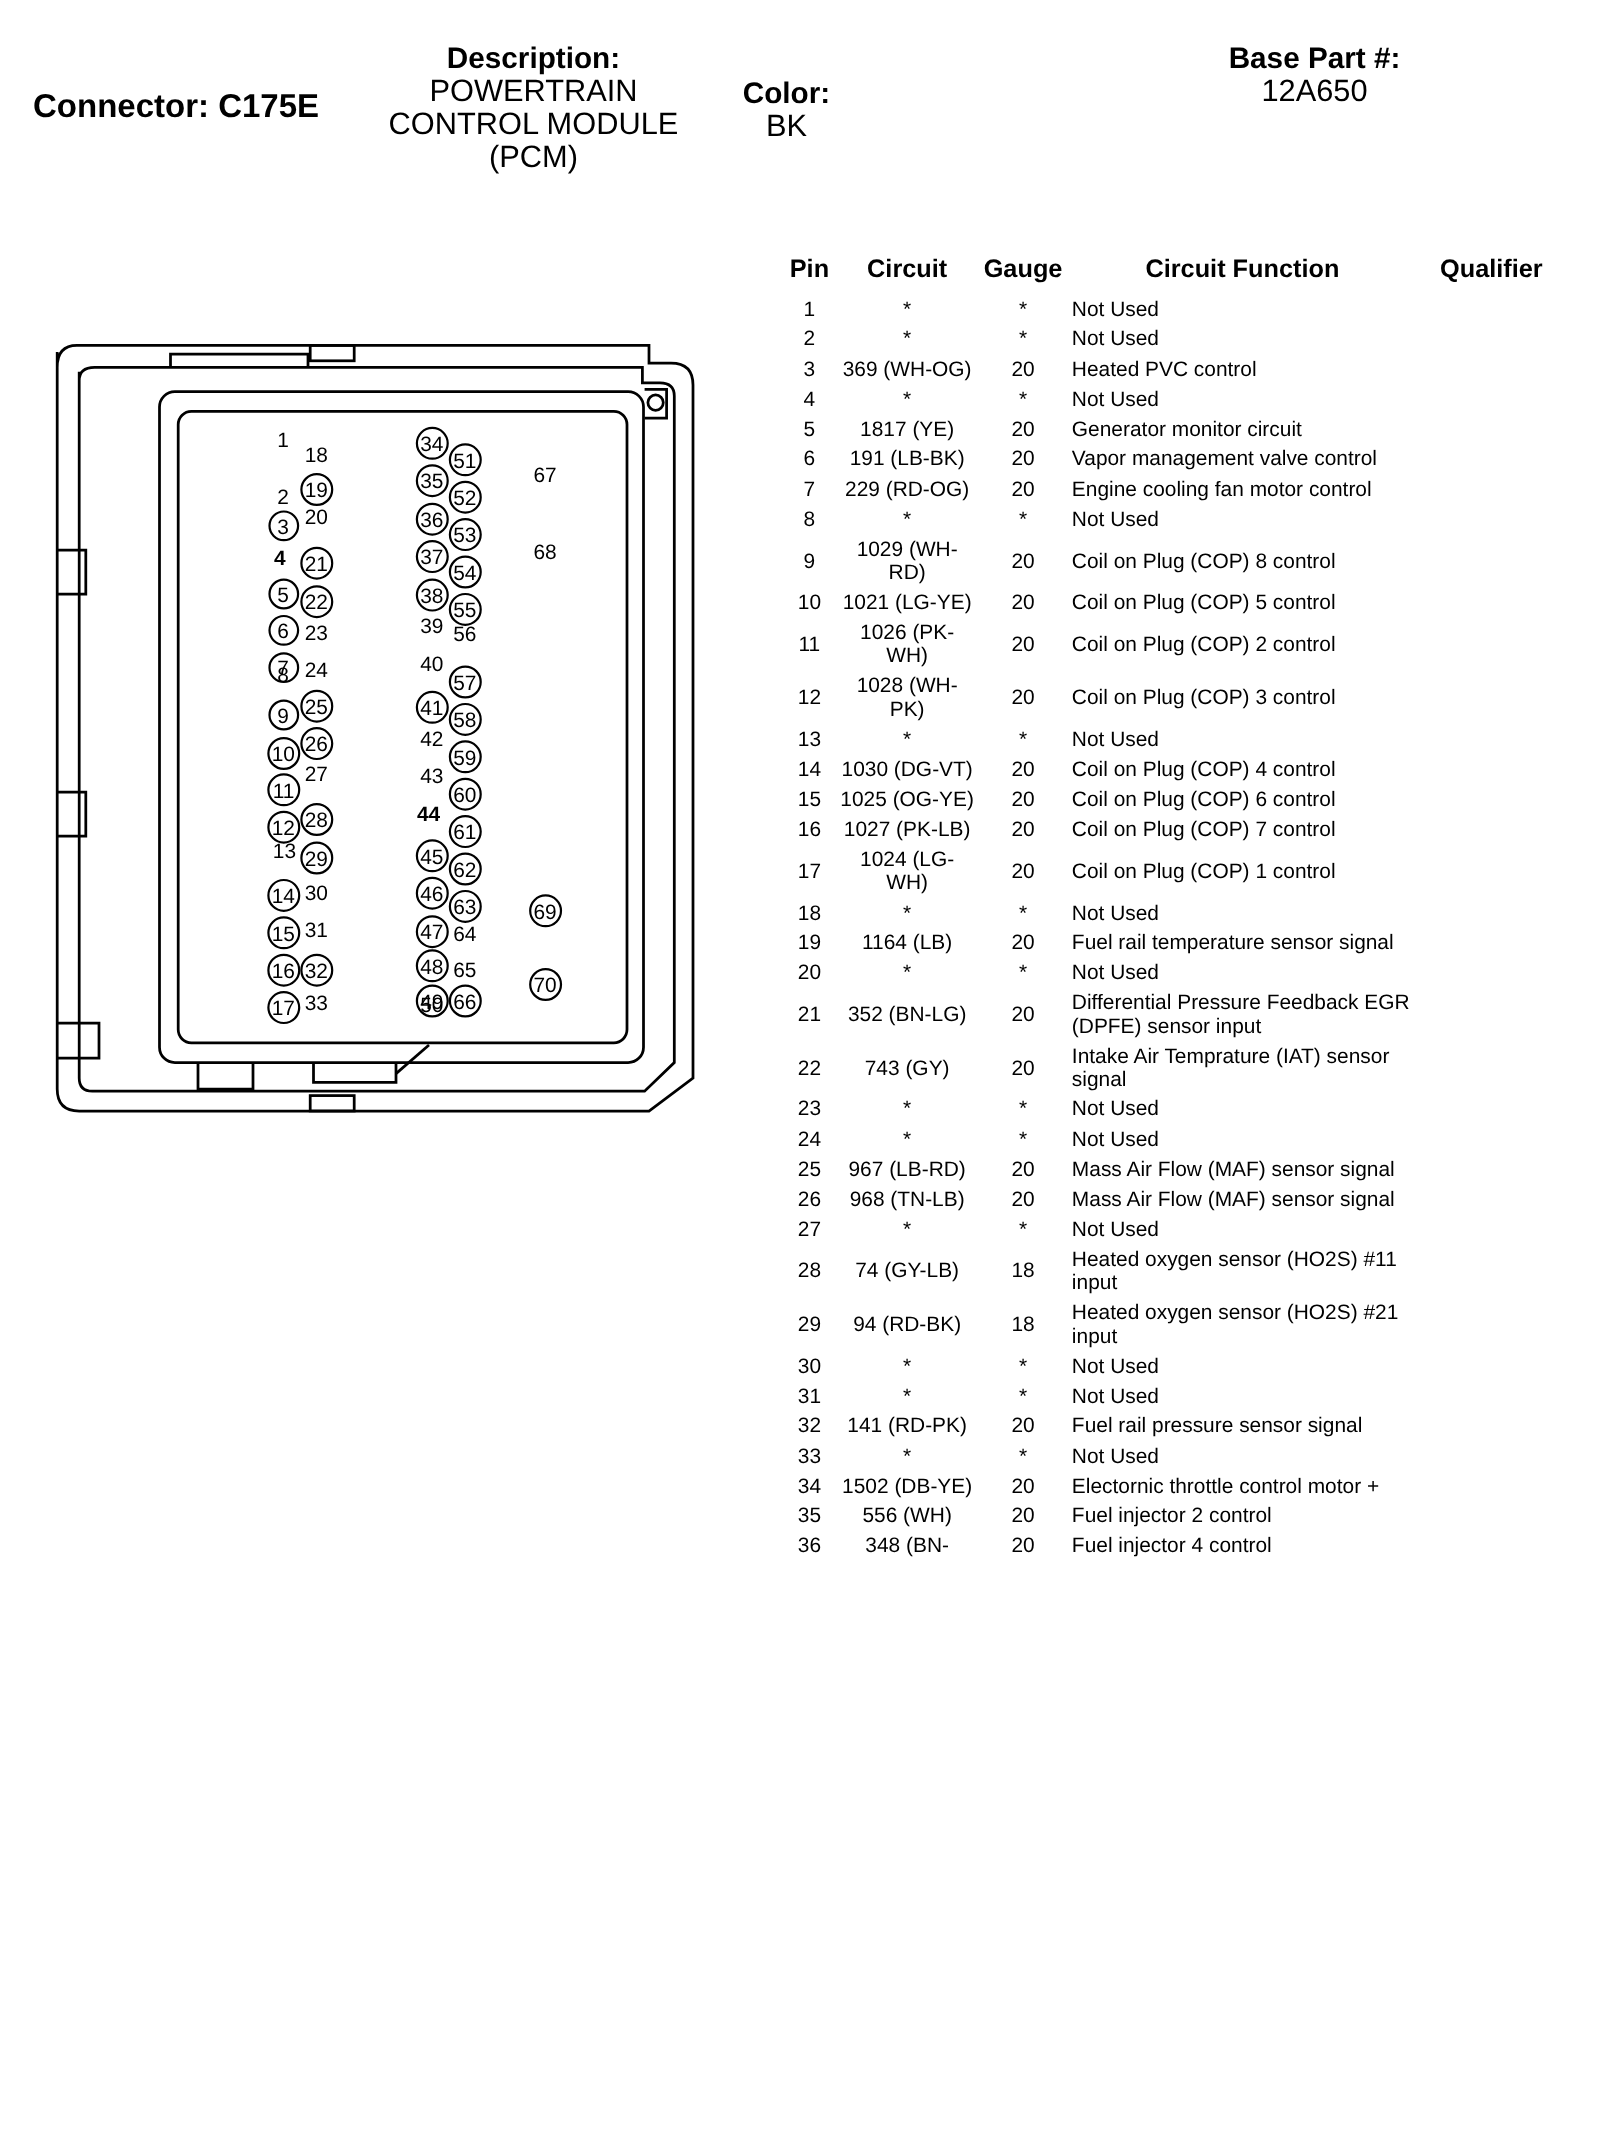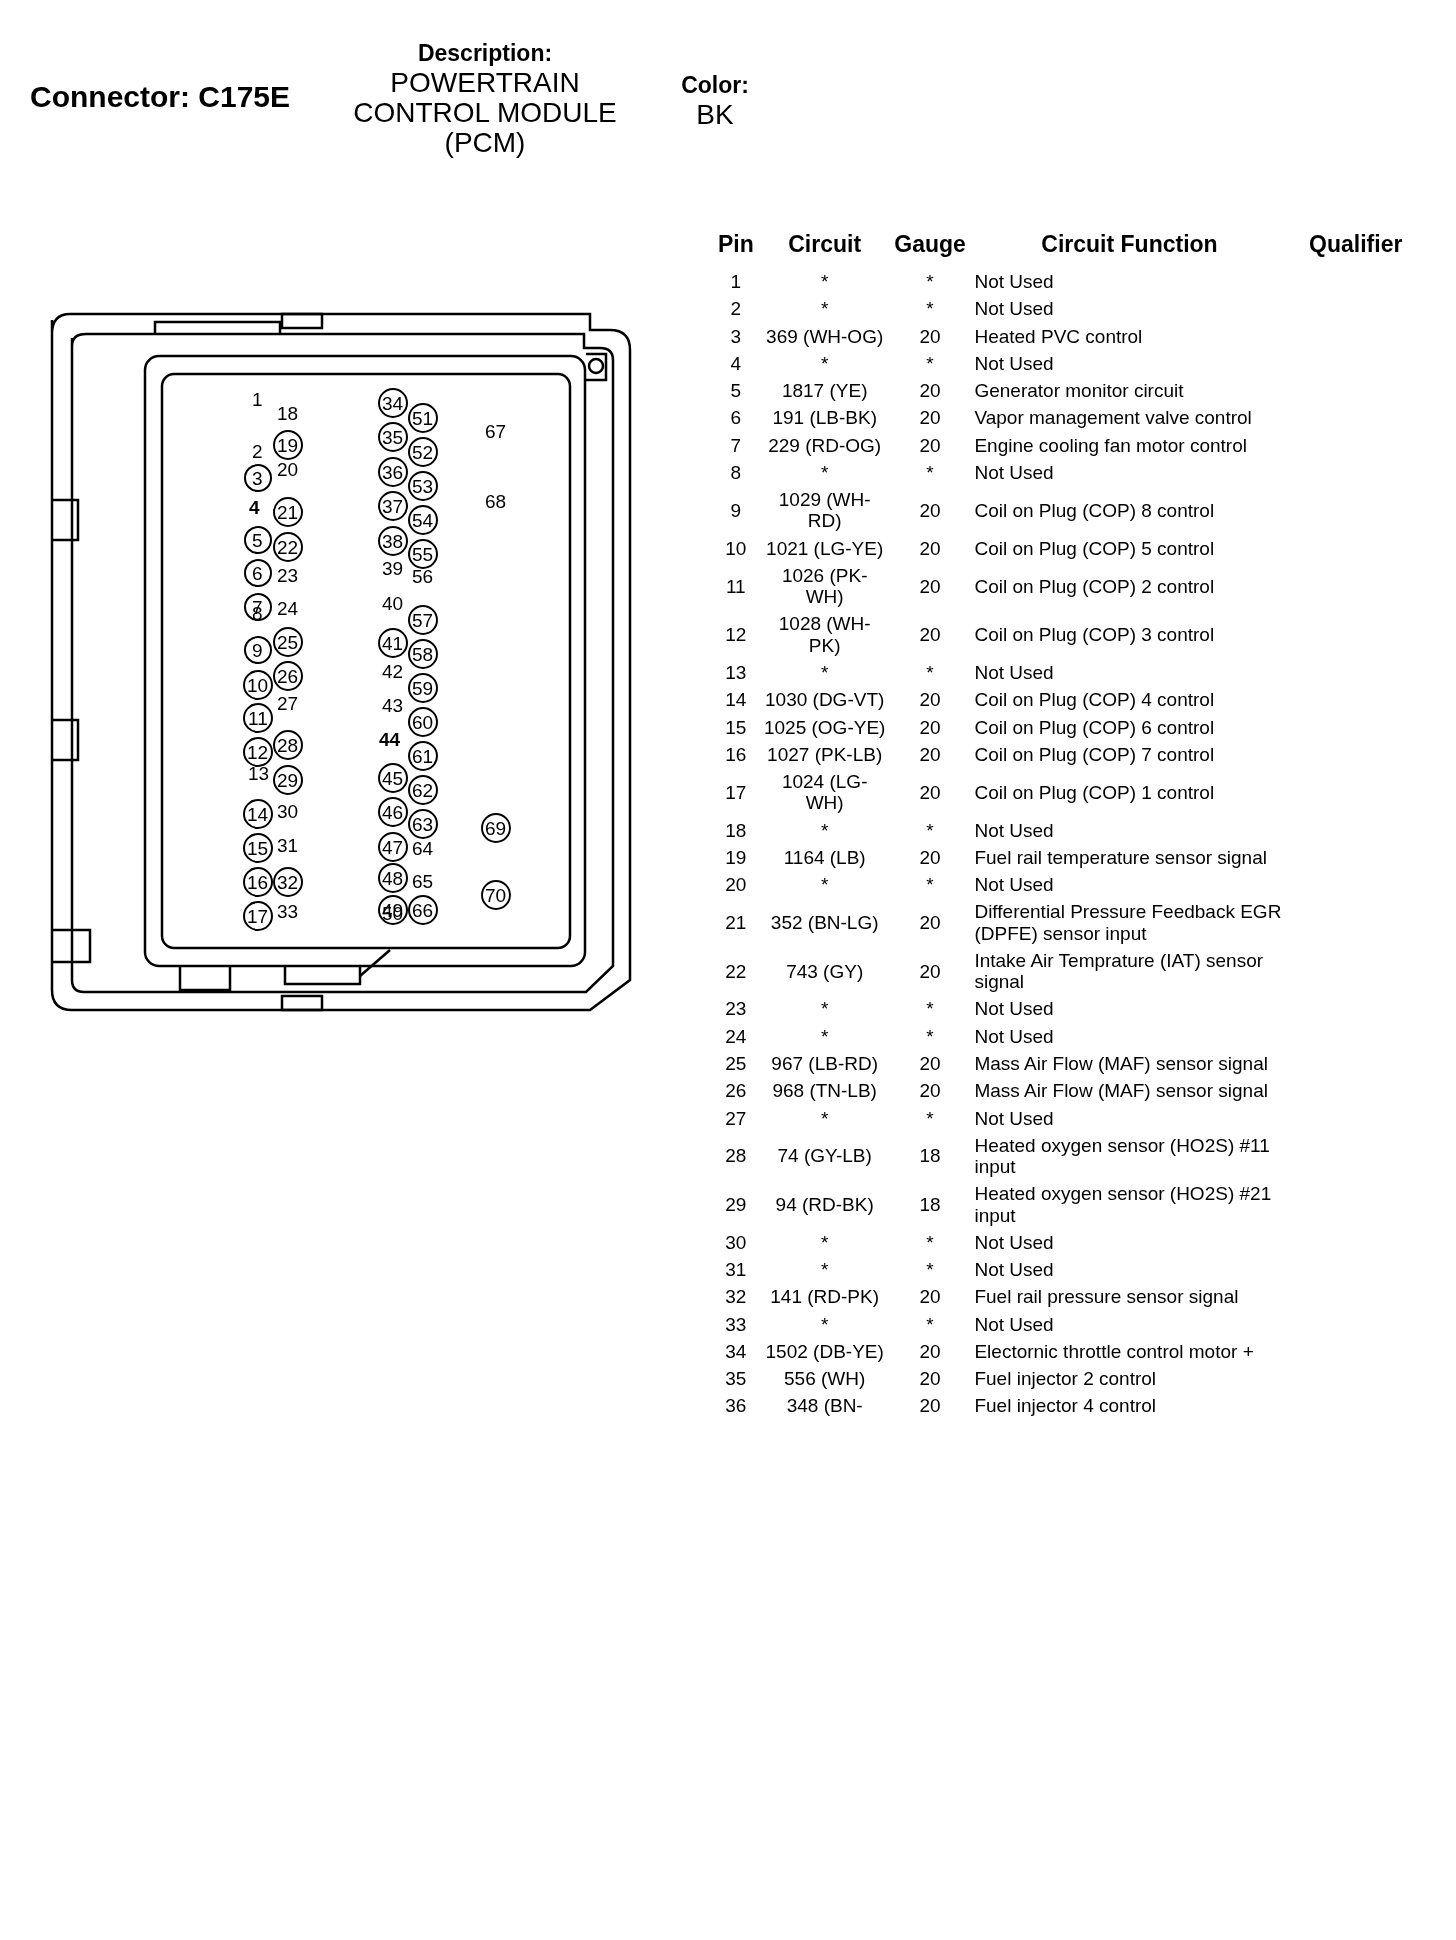"Description:" .hdr-label { font-size: 23px -> 27px }
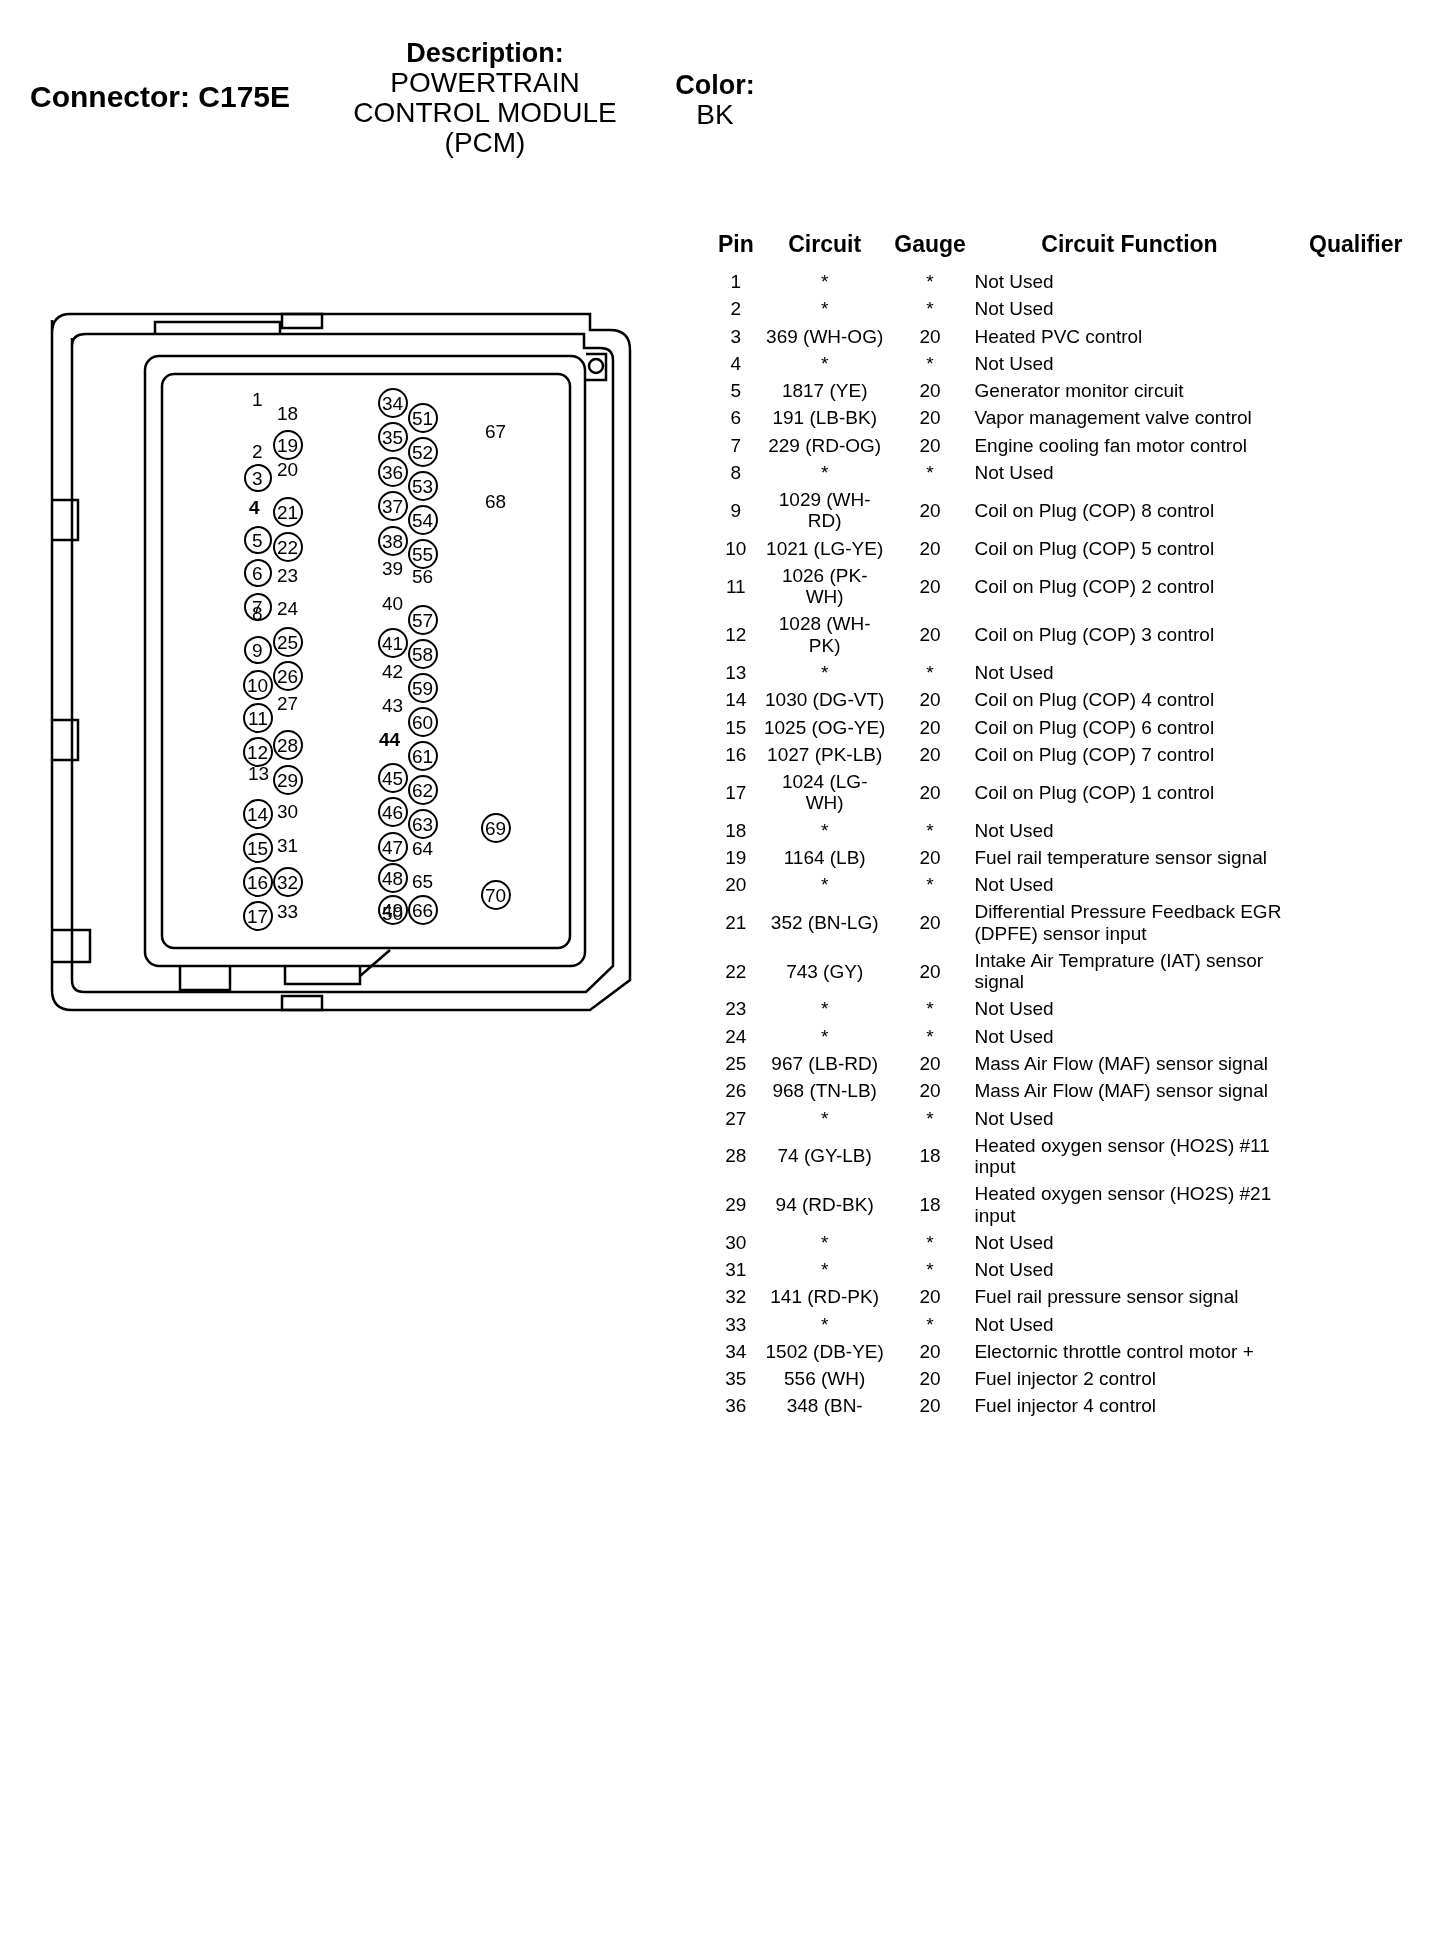"Base Part #:" div.hdr-block { html: none -> <div> <div>Base Part #:</div> <div>12A650</div> </div> }
